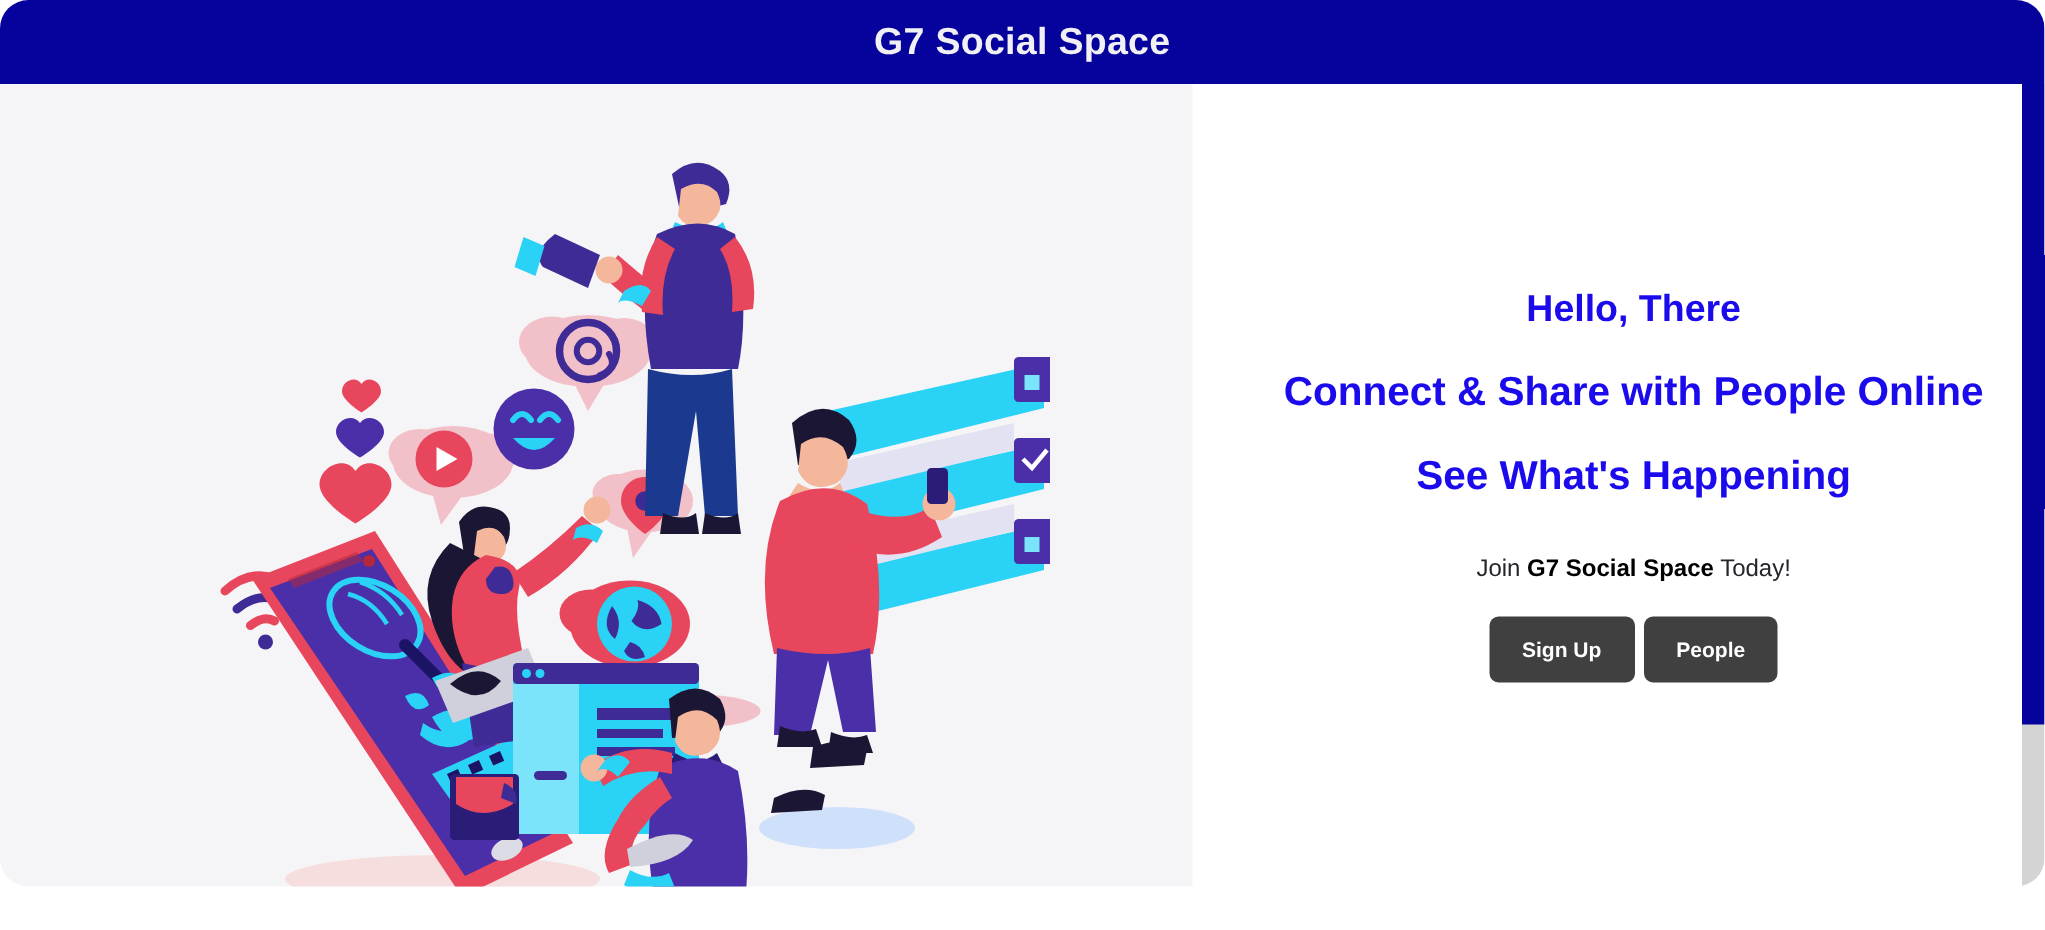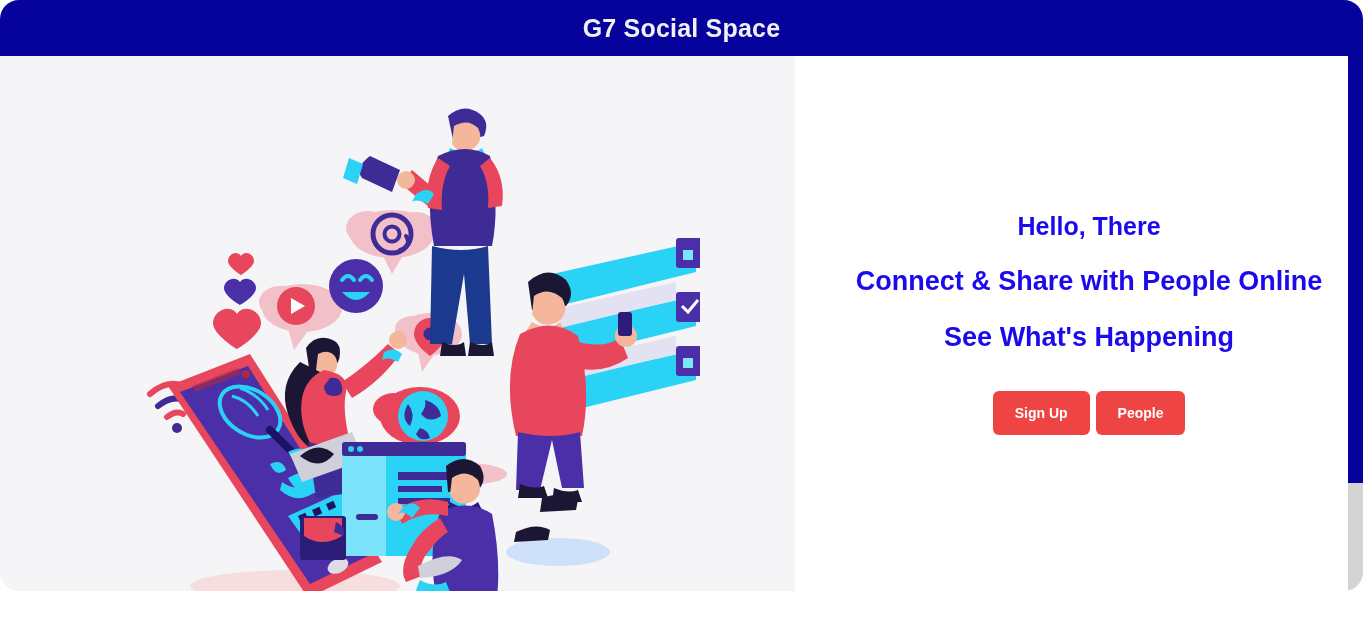"Join G7 Social Space Today!" p.join-line { html: none -> <p> <span>Join</span> <span>G7 Social Space</span> <span>Today!</span> </p> }
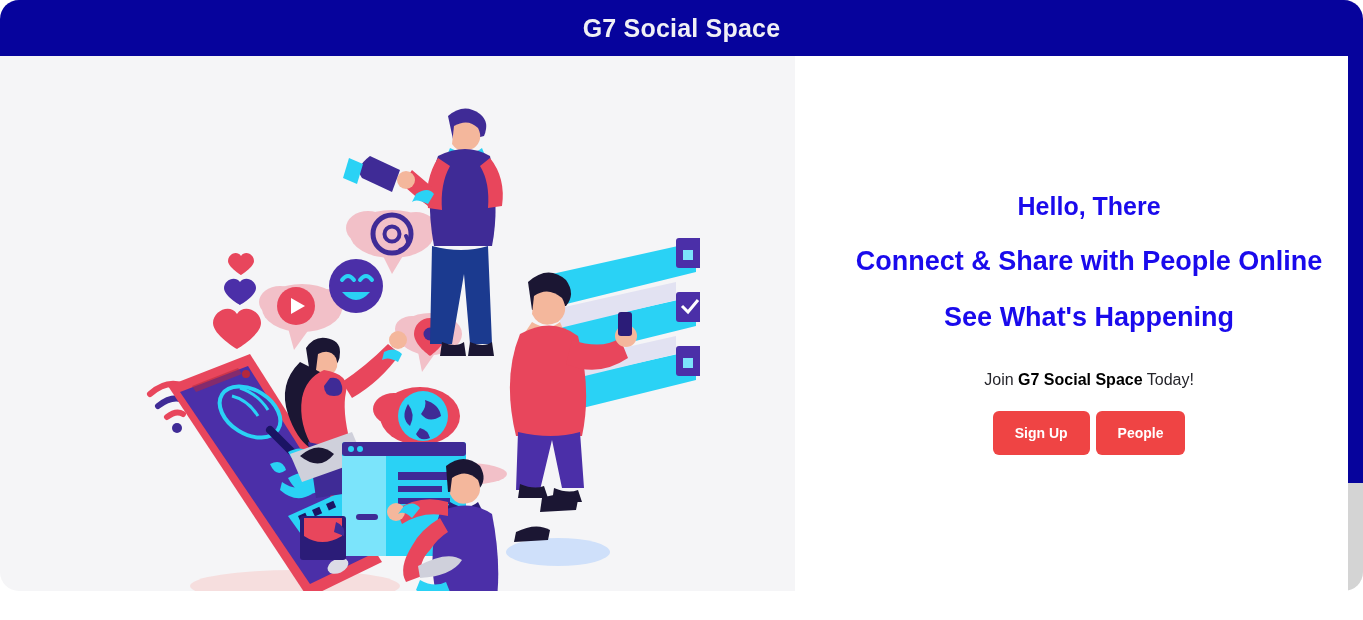"Sign Up" .cta-btn { background: #ef4444 -> #404040 }
